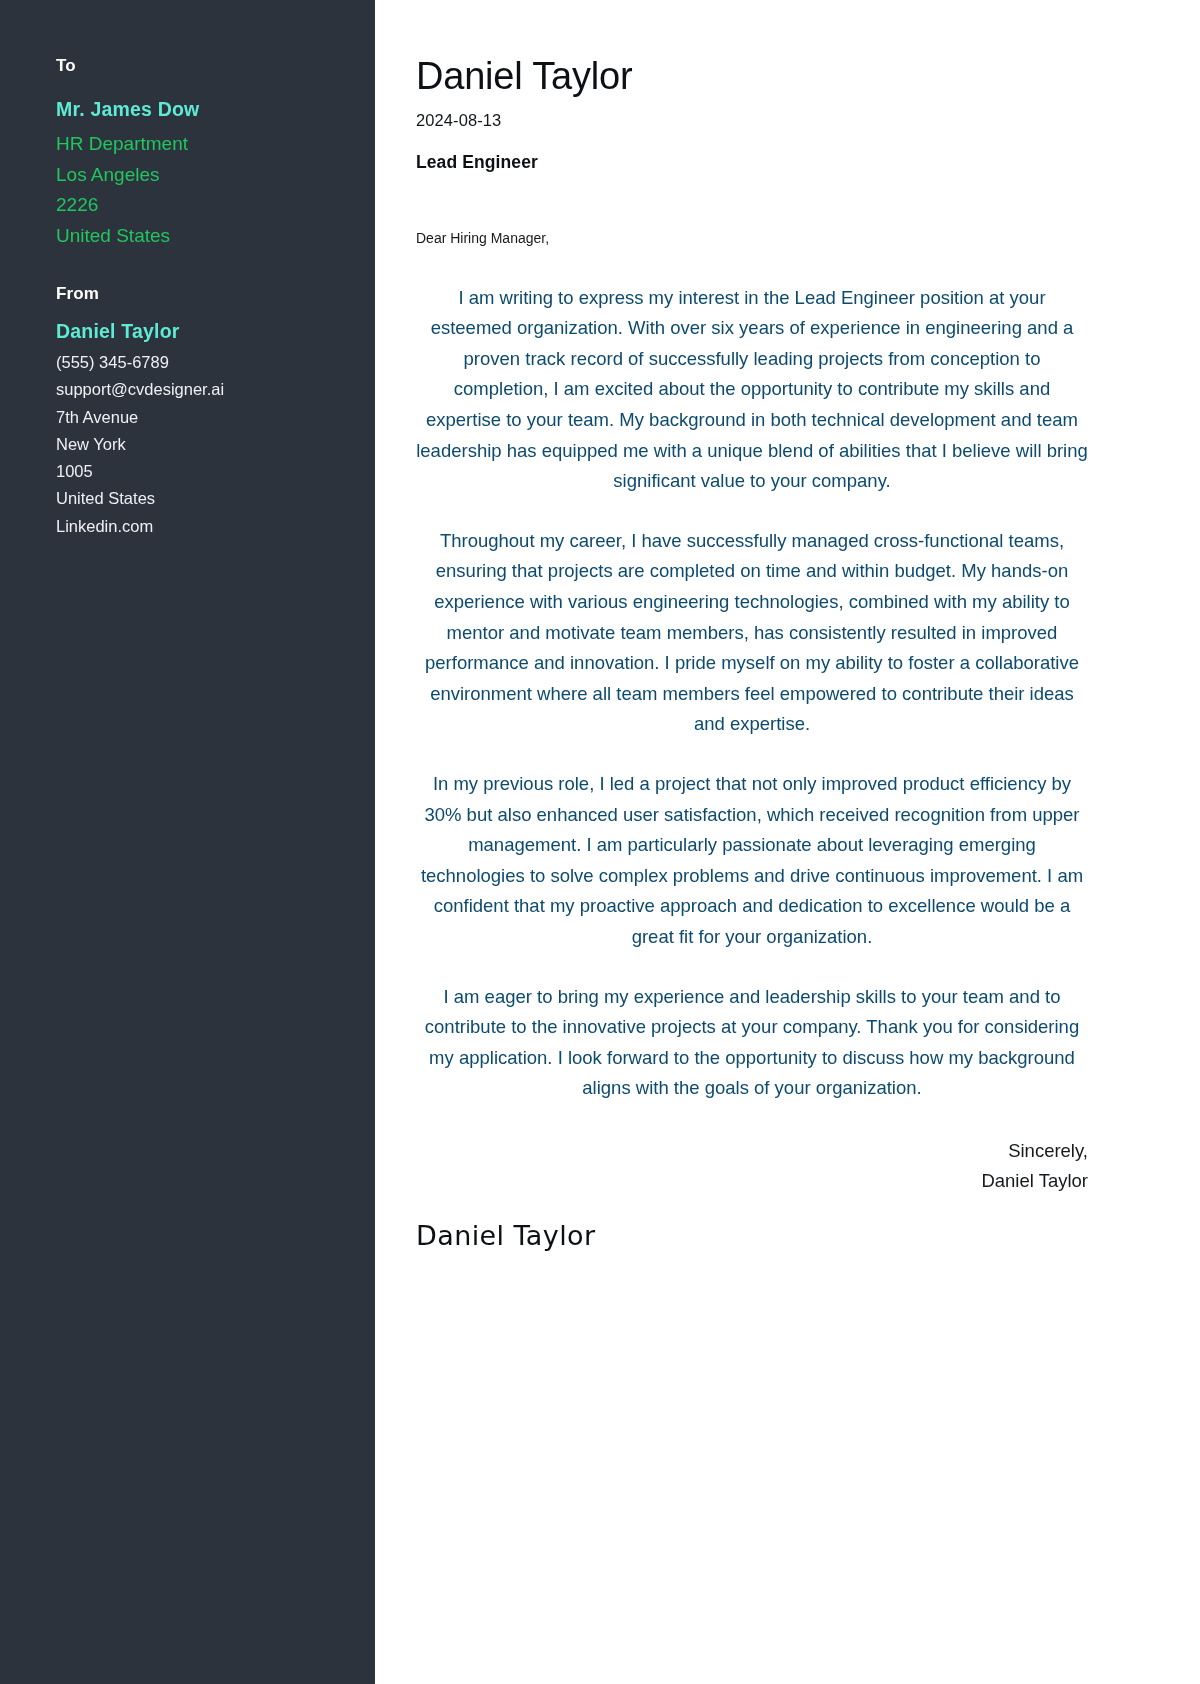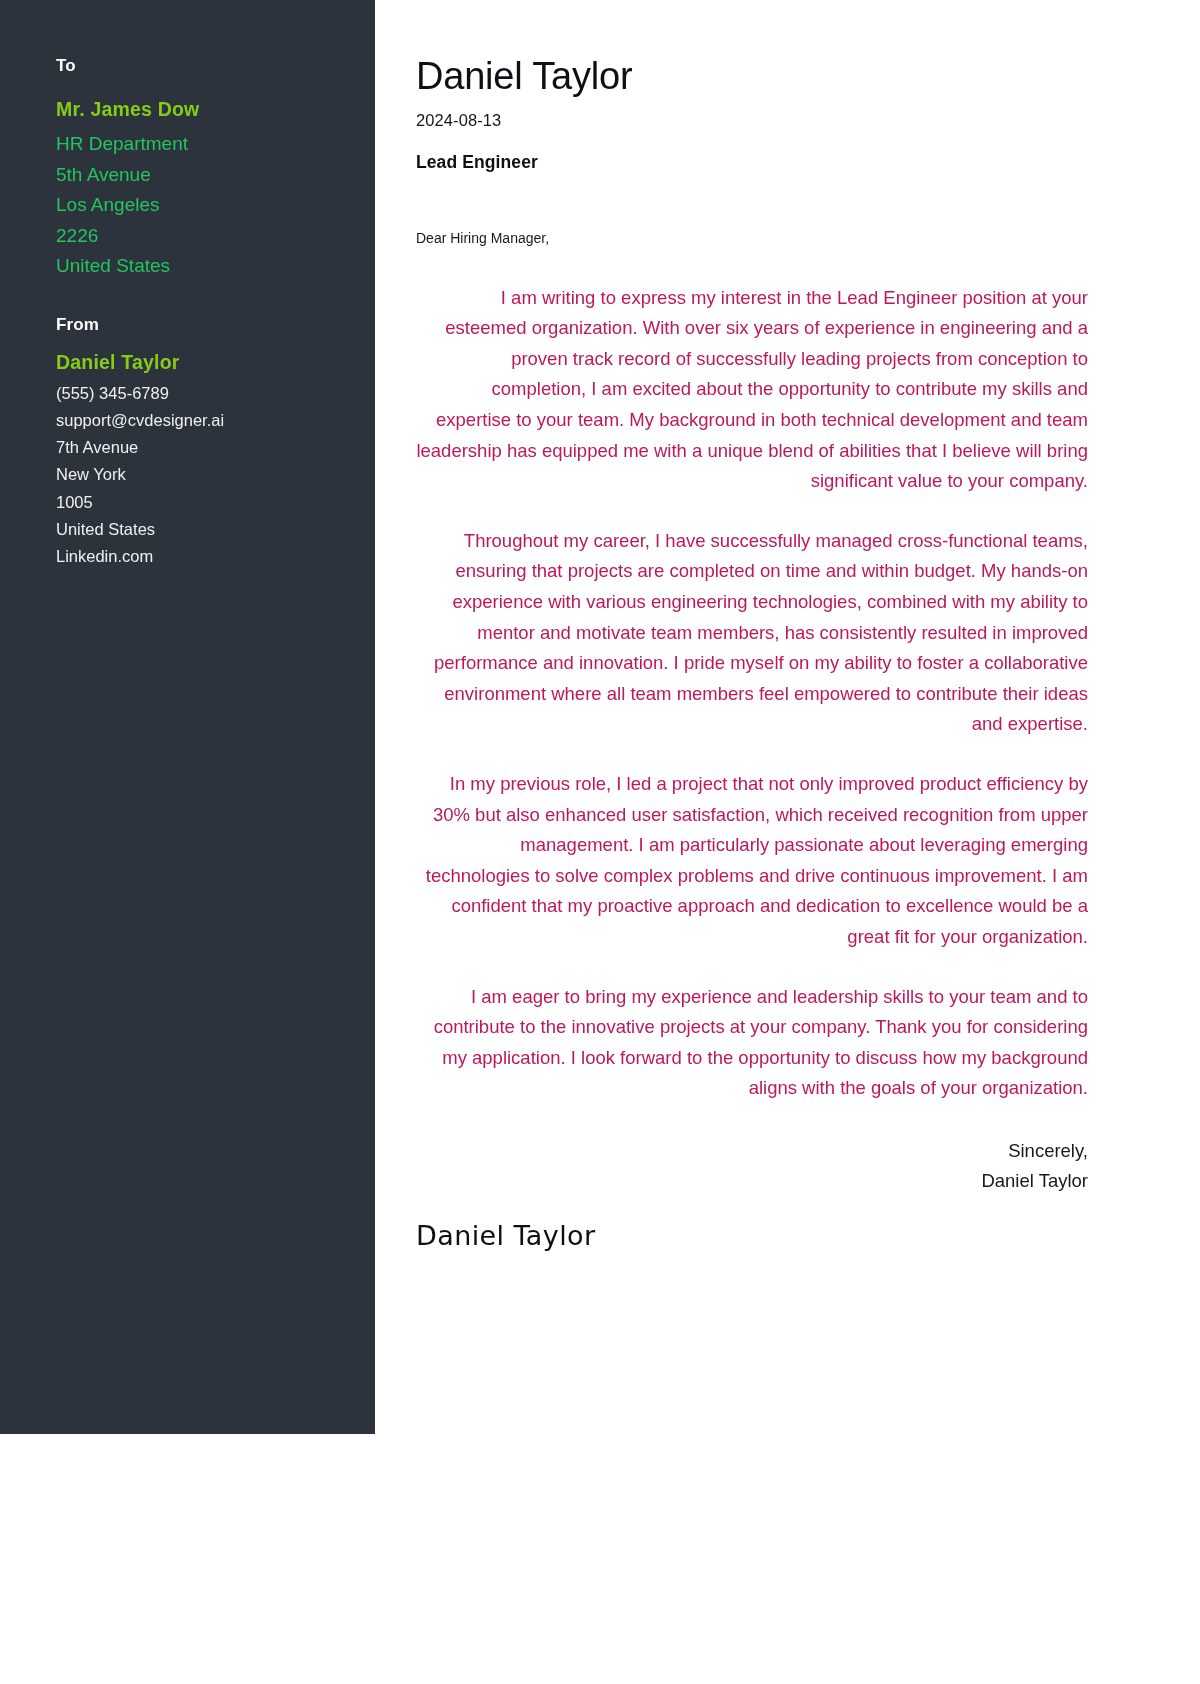"To" .sidebar { height: 1434px -> 1684px }
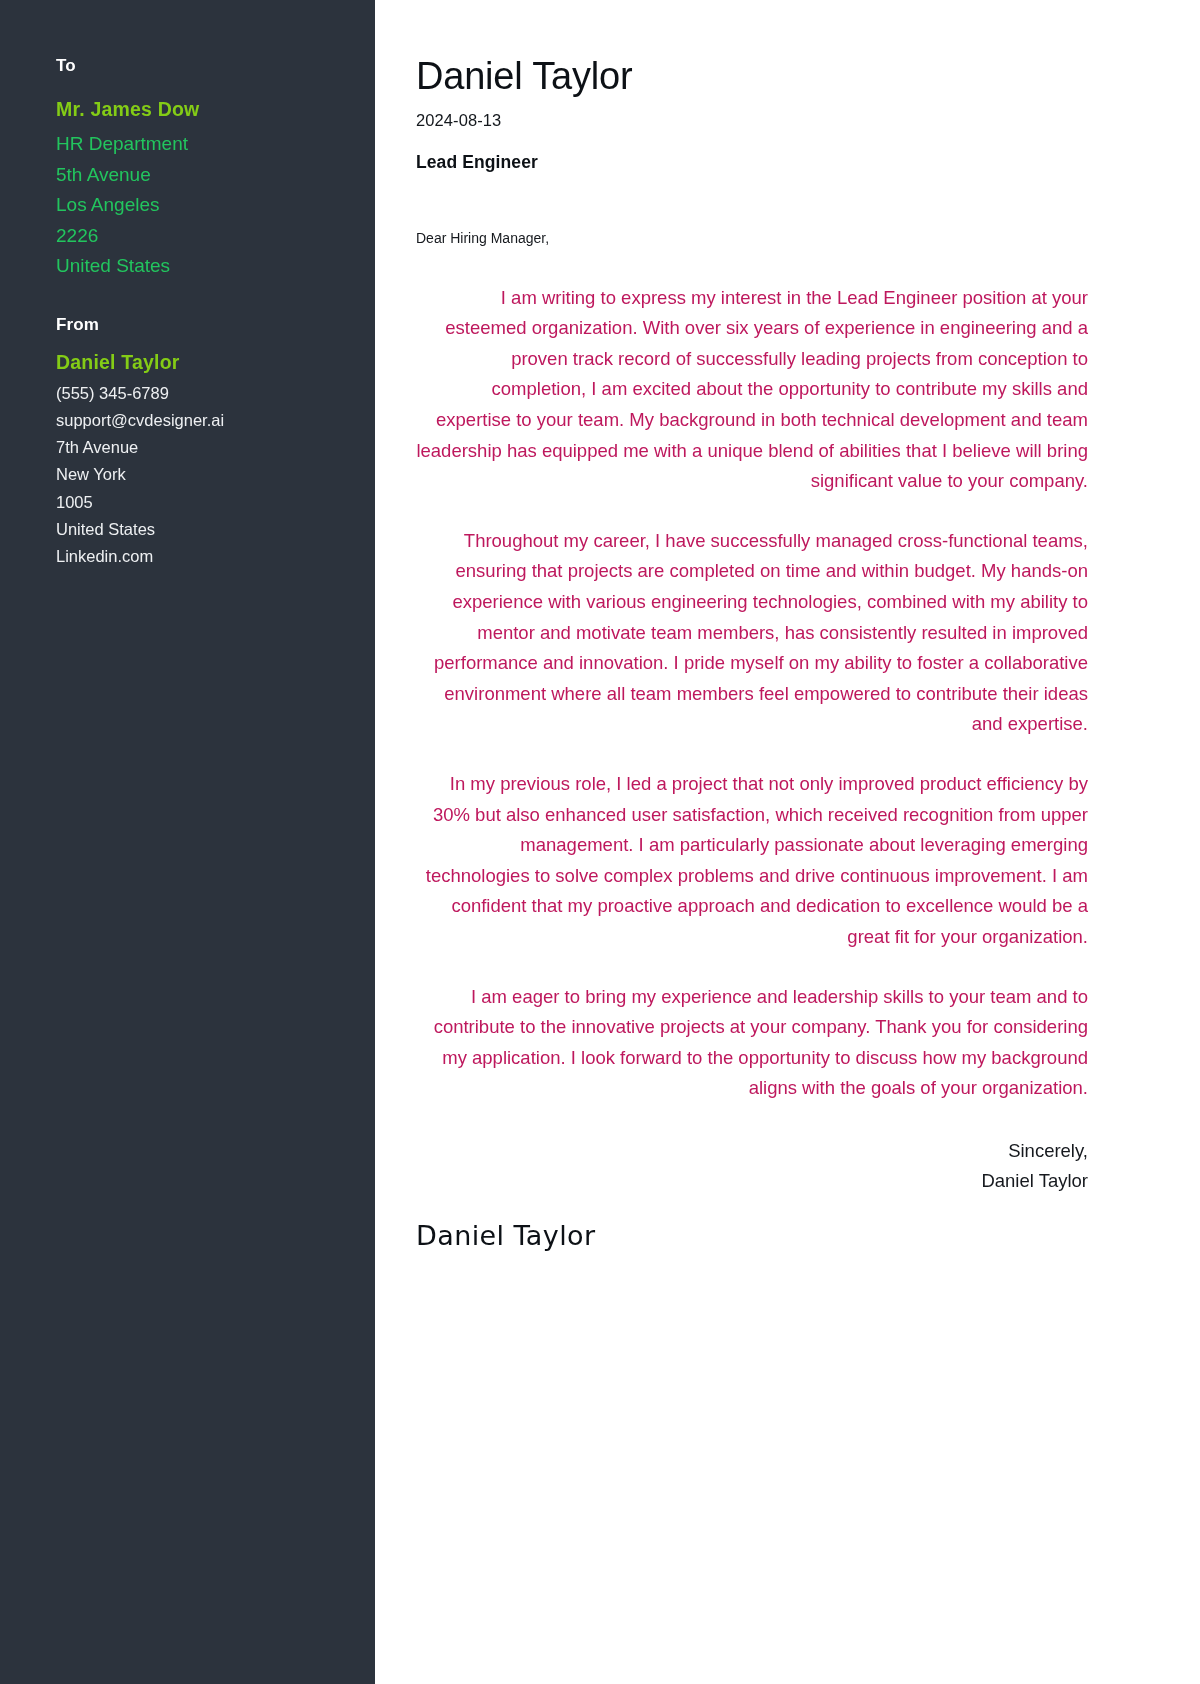"Mr. James Dow" .side-name { color: #84cc16 -> #5eead4 }
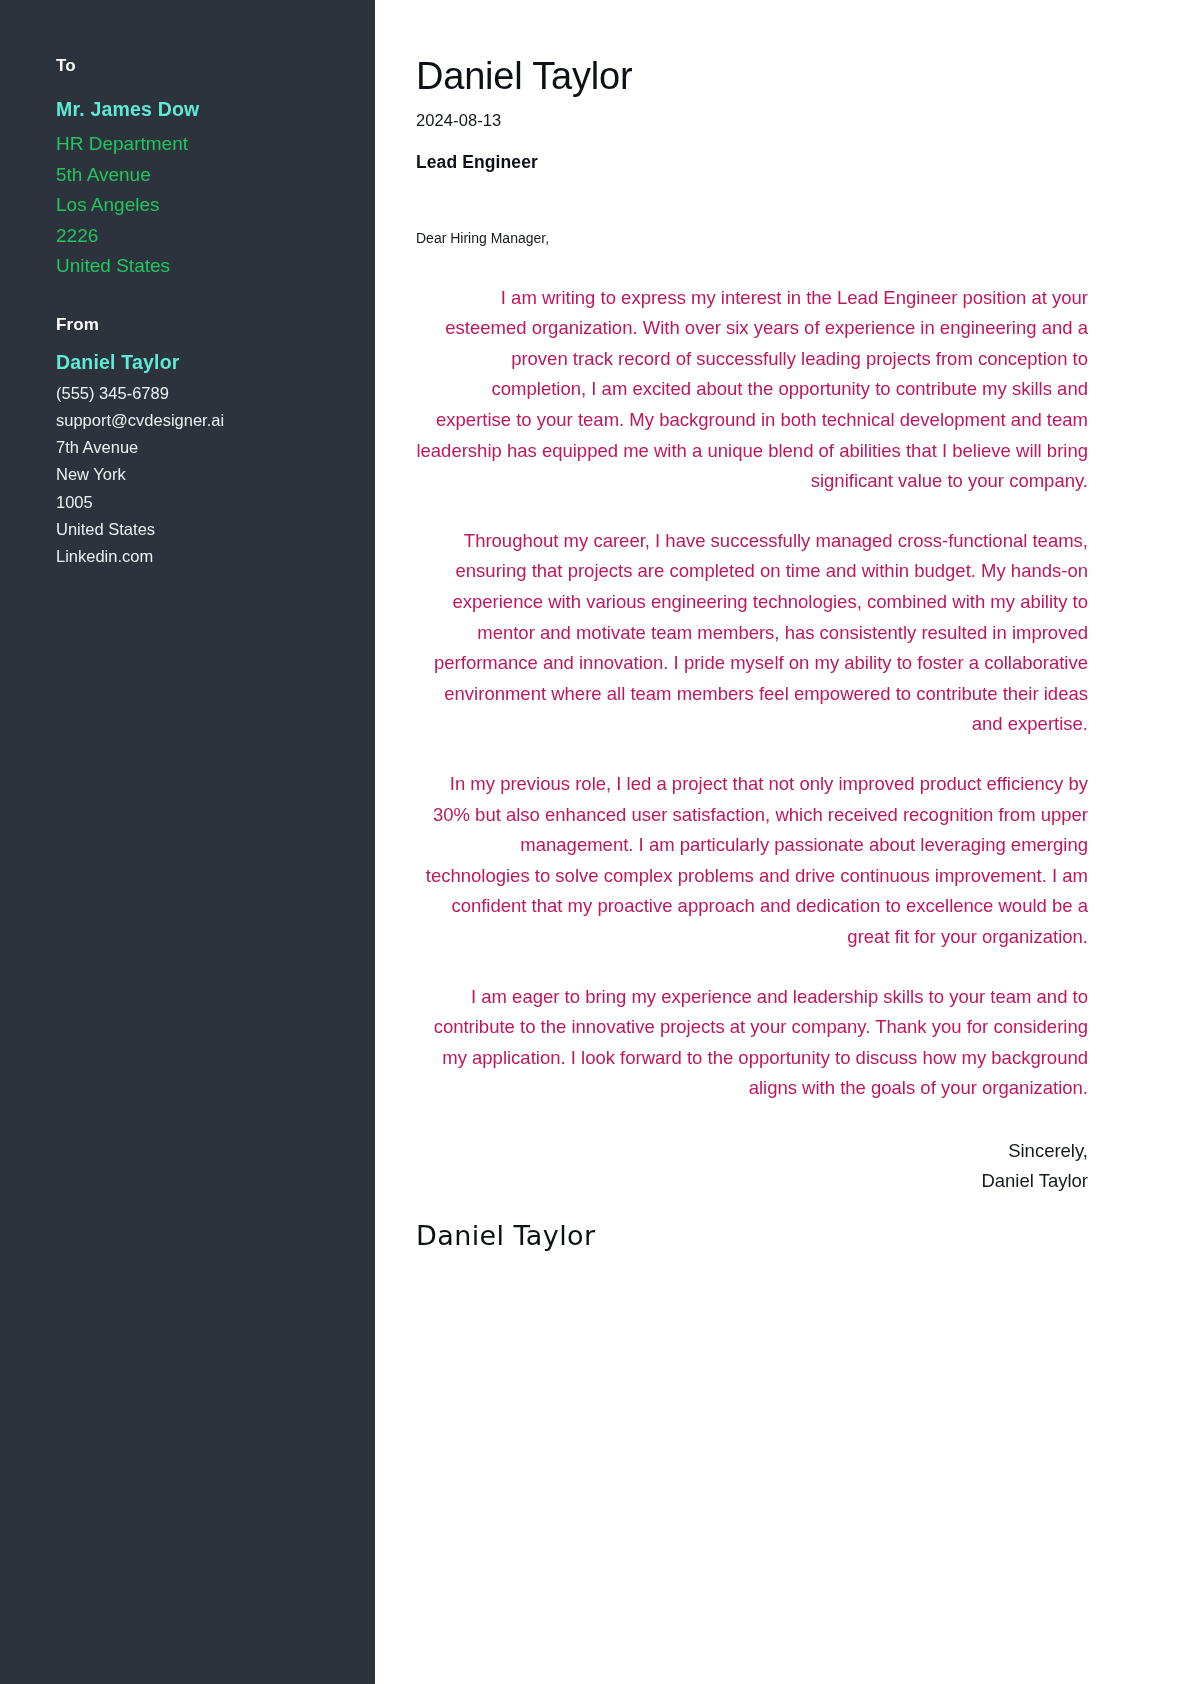"5th Avenue" div.side-line { html: <div>5th Avenue</div> -> none }
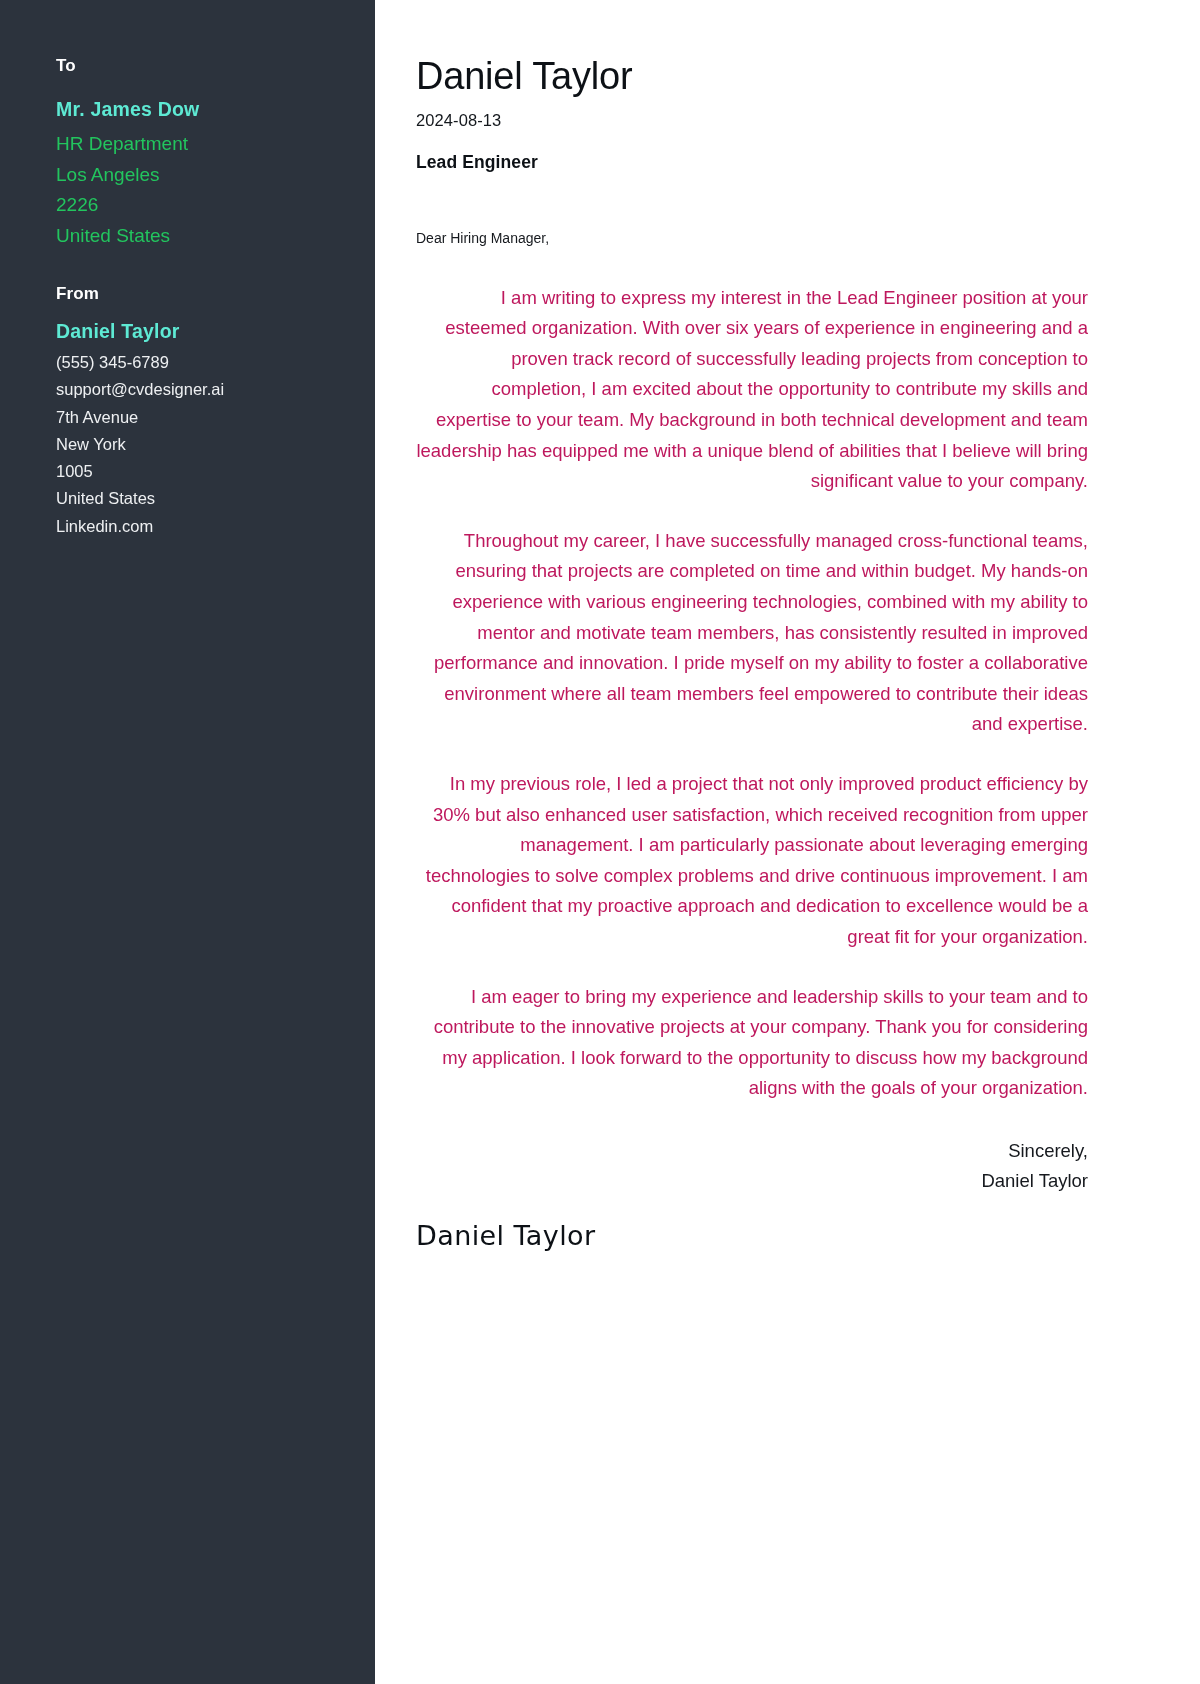"I am writing to express" .body-par { color: #be185d -> #0c4a6e; text-align: right -> center }
